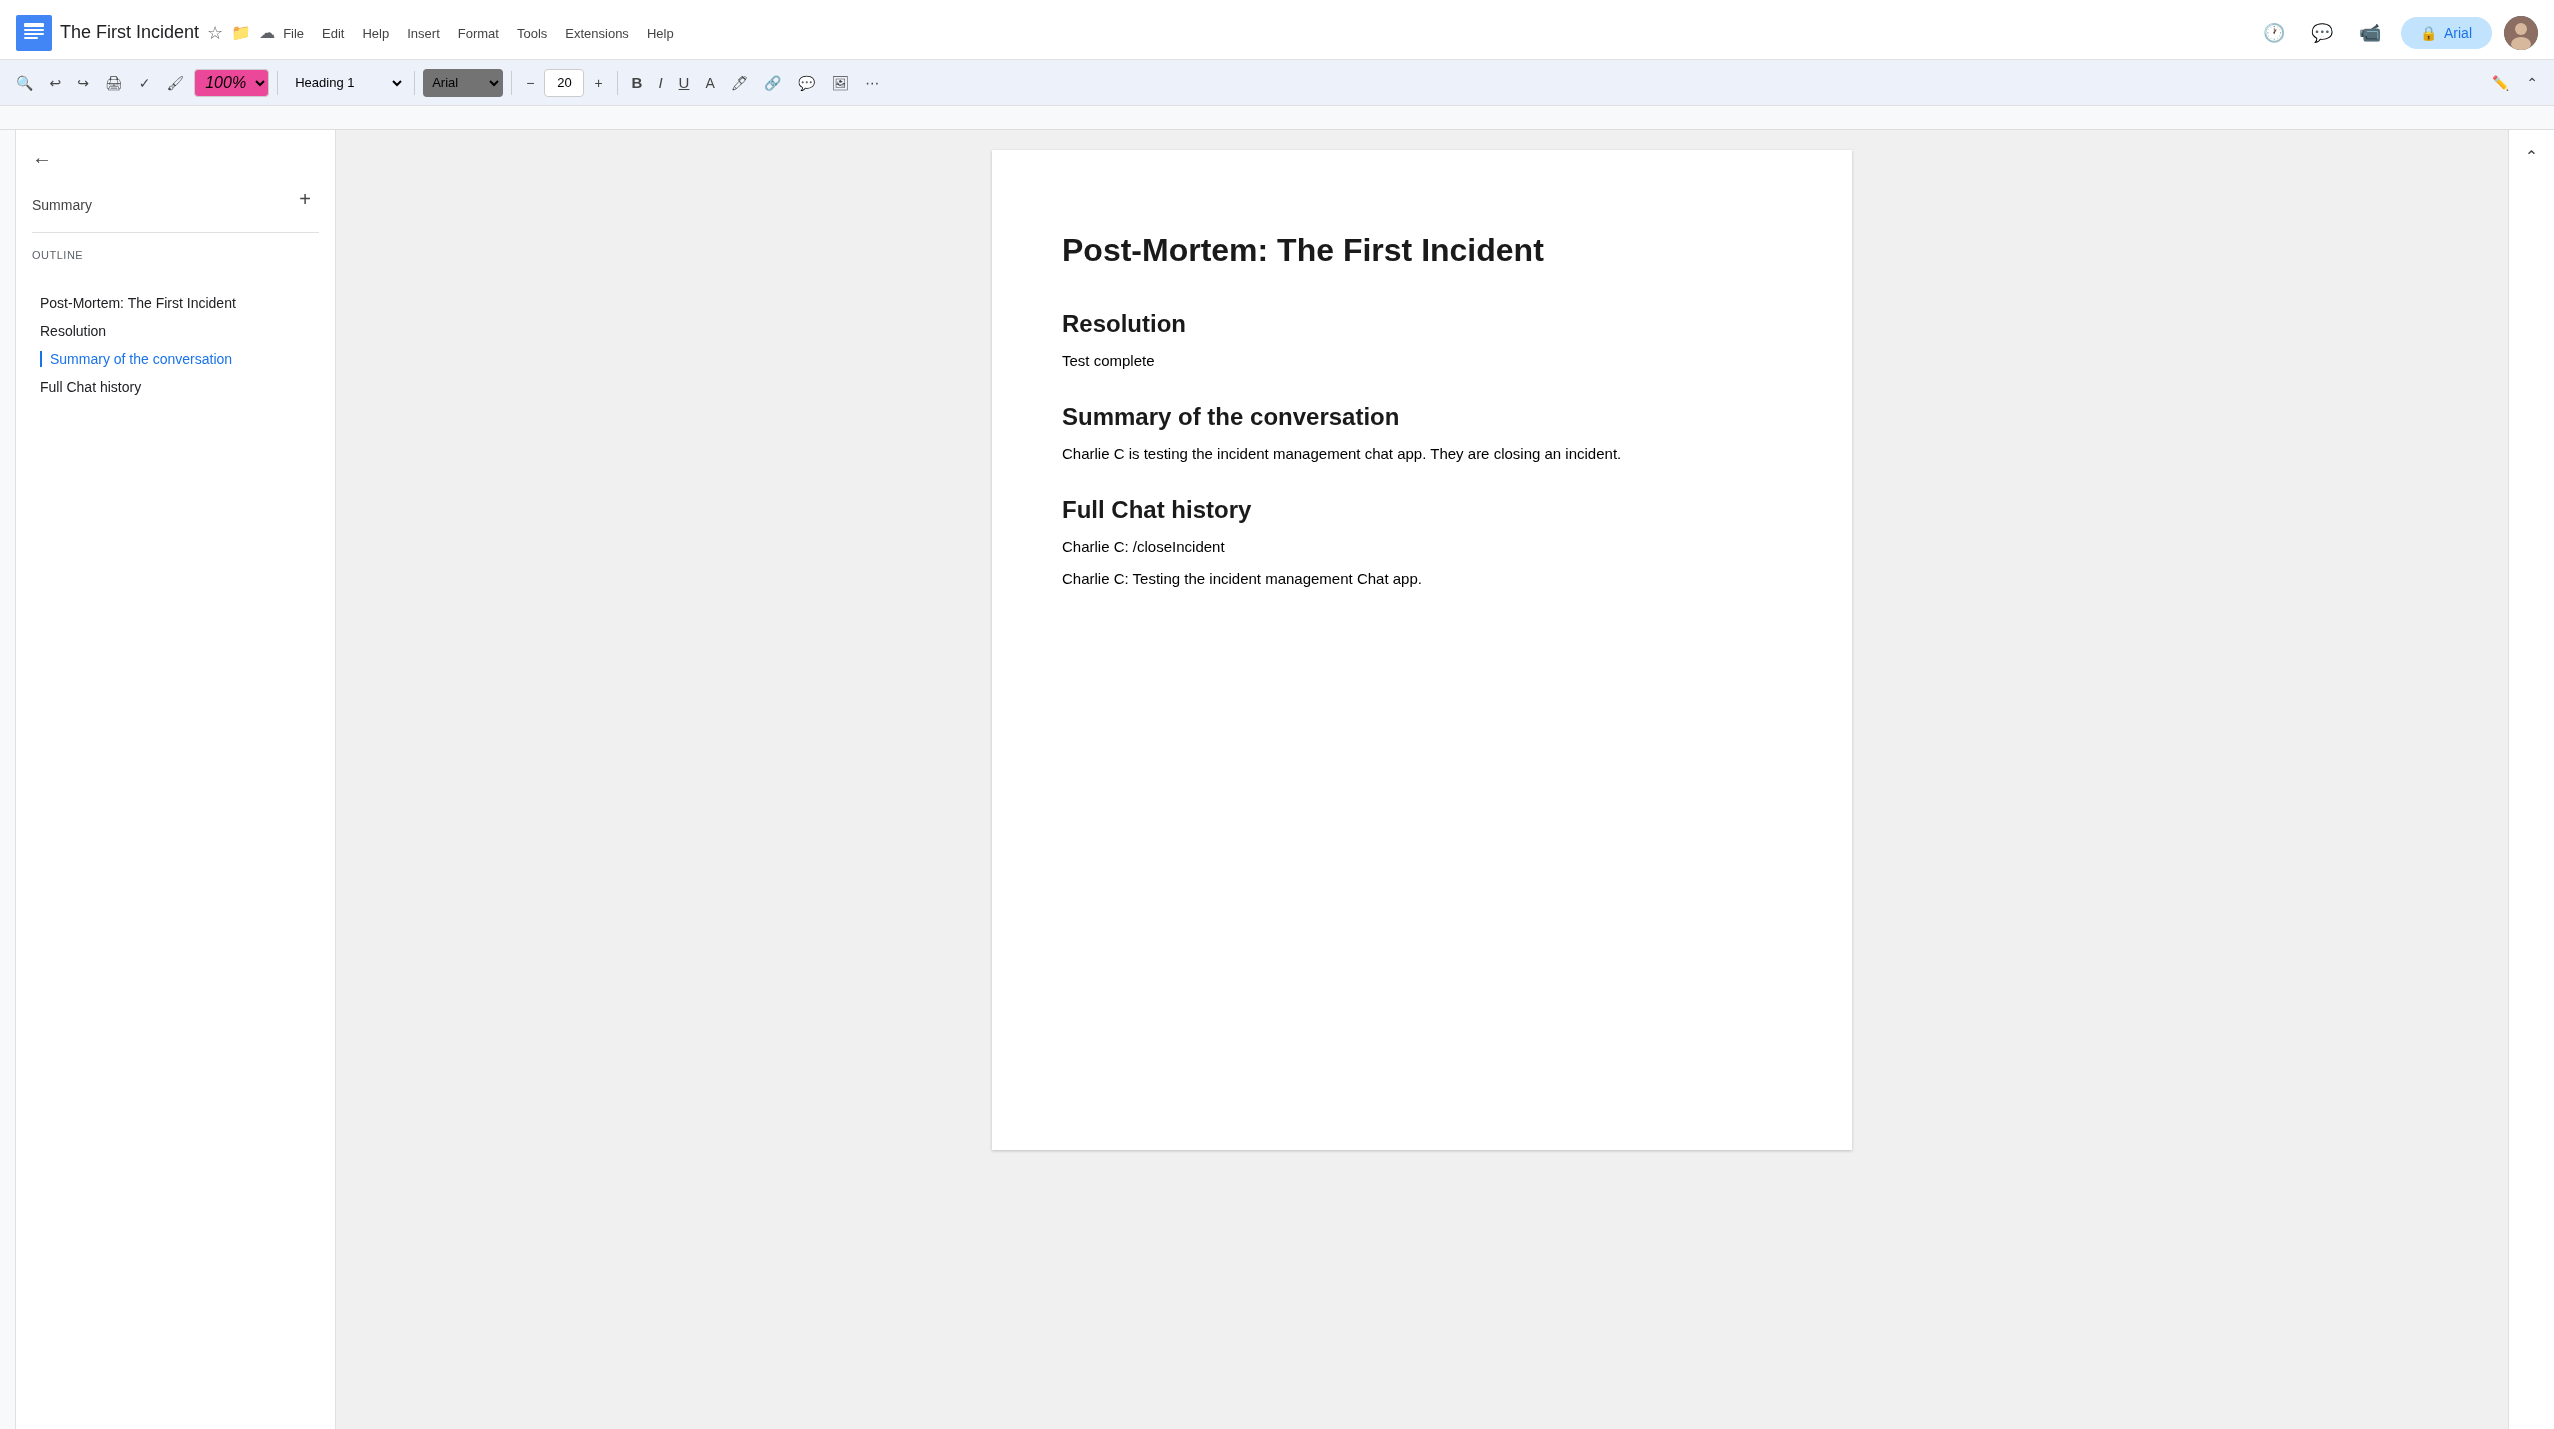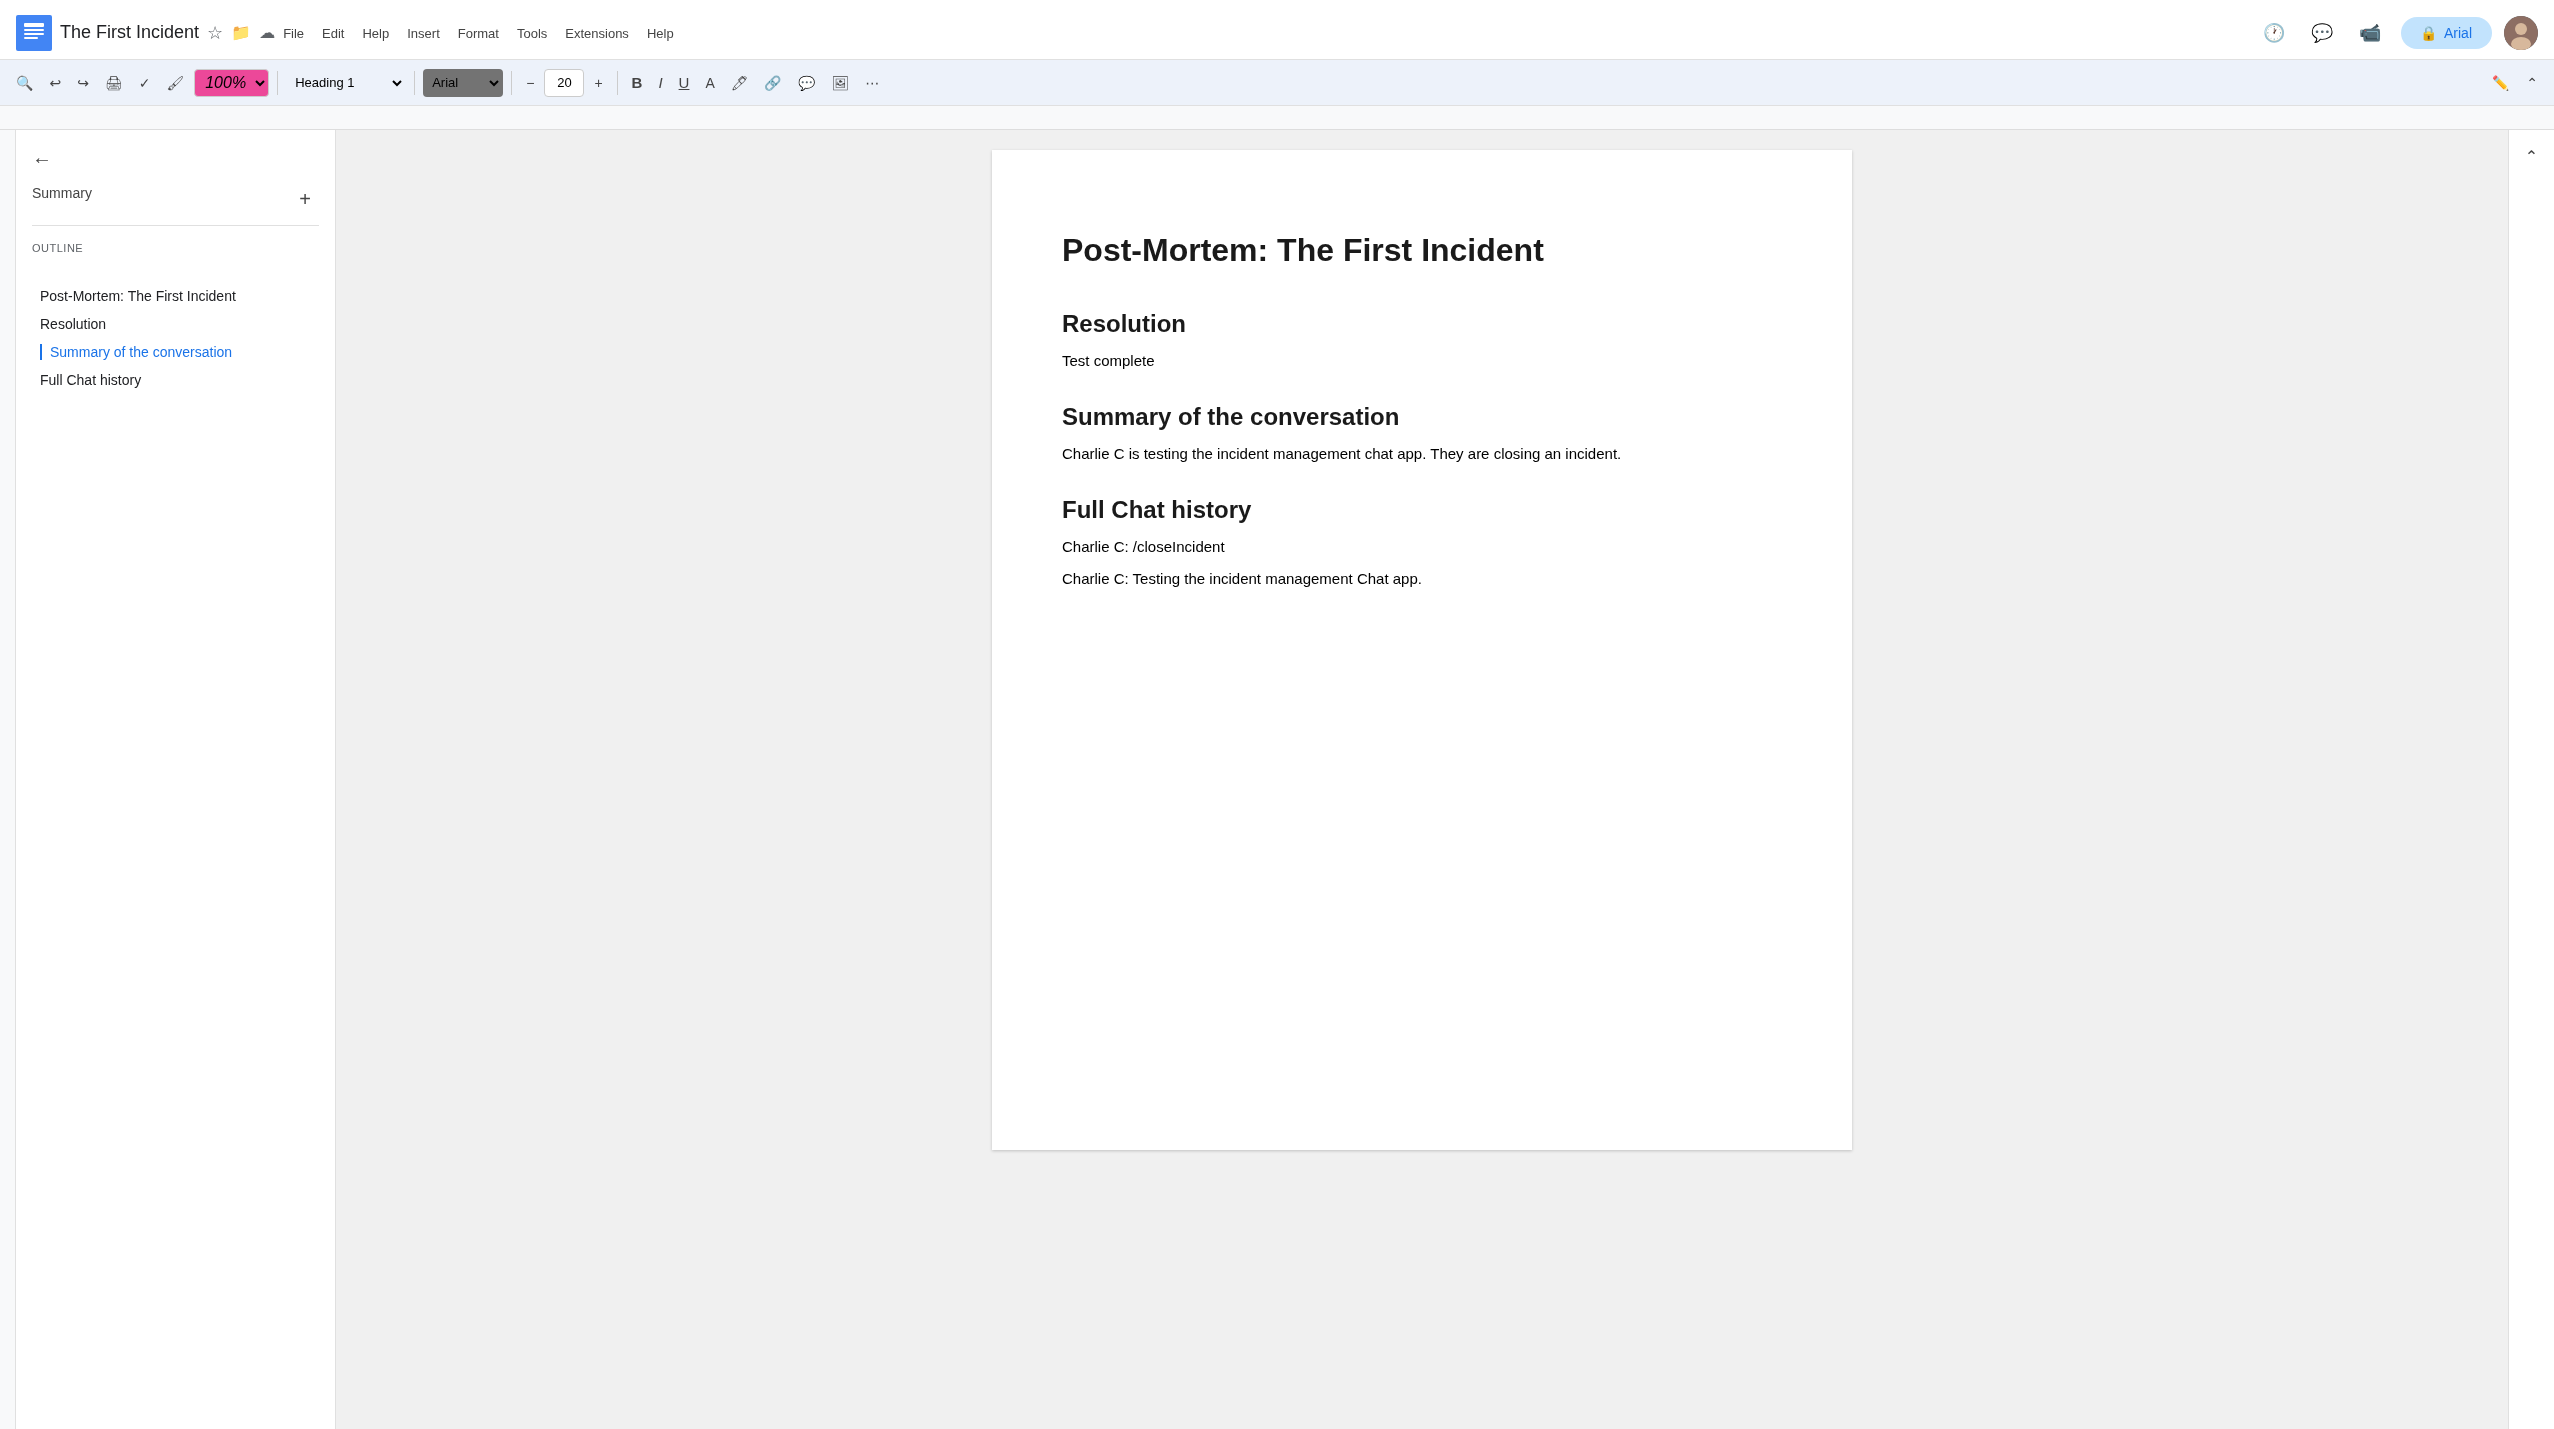"Summary" .sidebar-section-header { align-items: flex-start -> flex-end; margin-bottom: 4px -> 11px }
